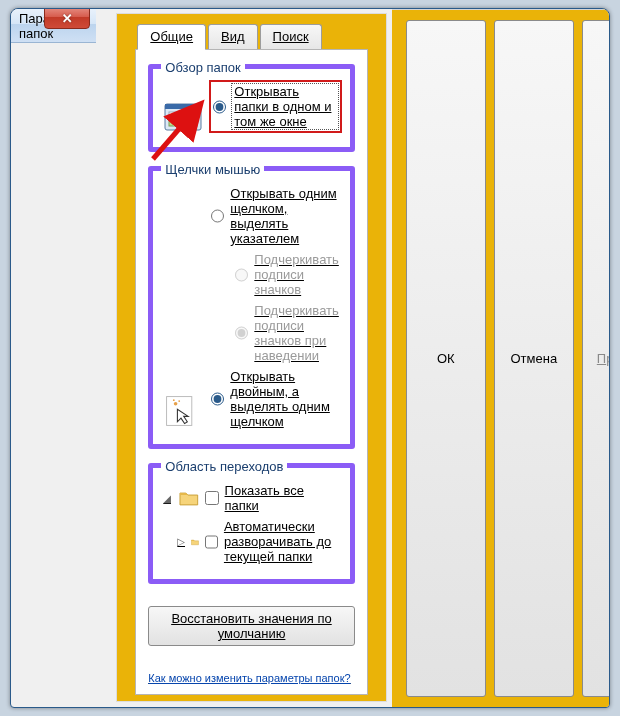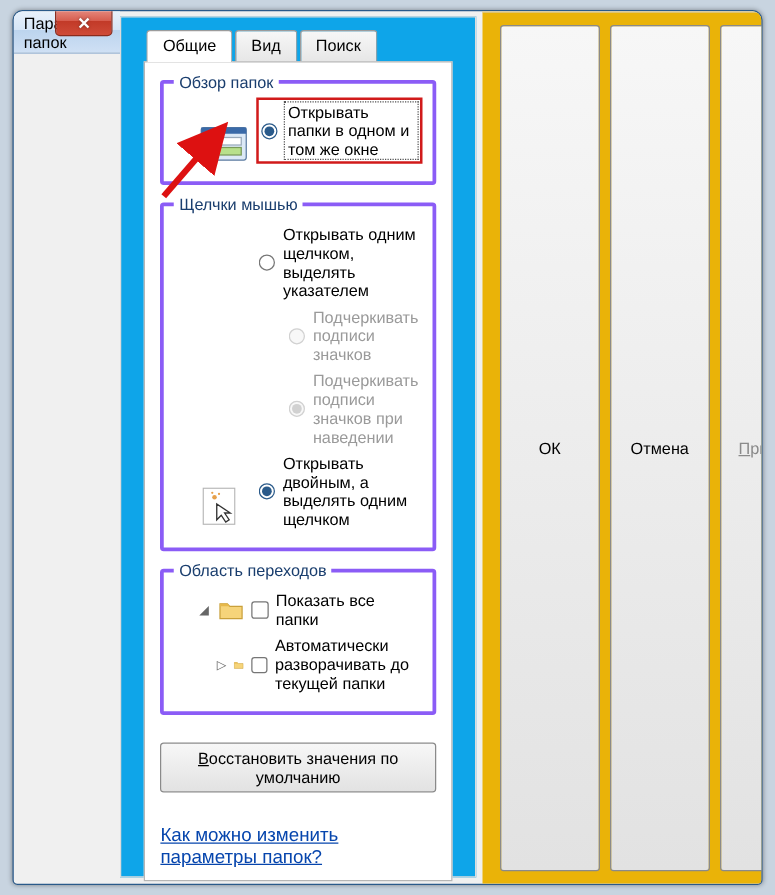"Общие" .body { background: #0ea5e9 -> #eab308; margin: 4px 5px 5px 0 -> 4px 5px 5px 20px; text-decoration: none -> underline }
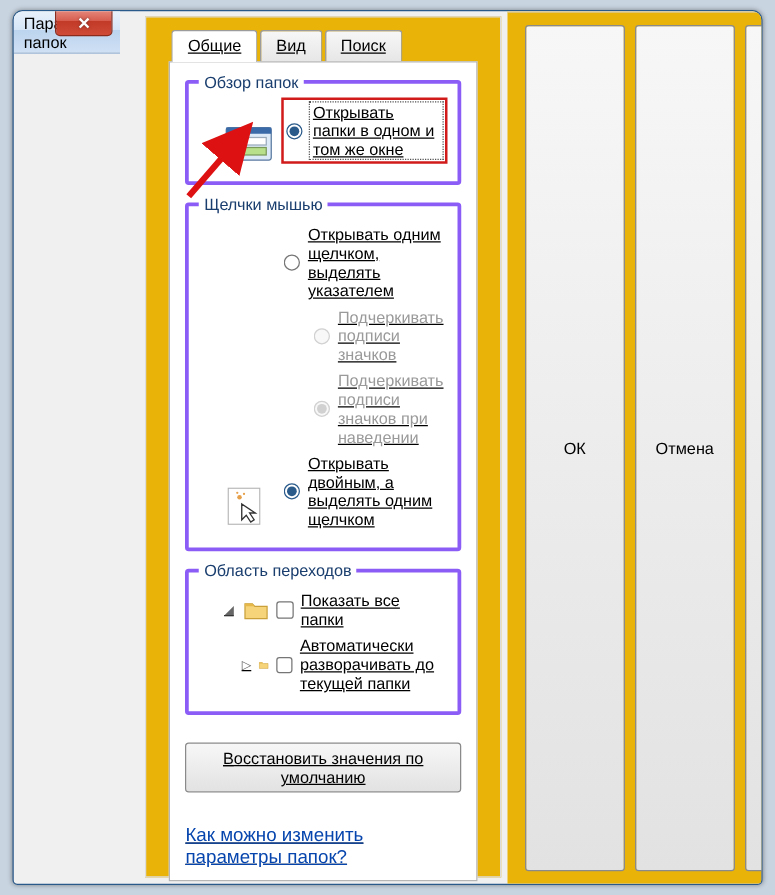"Обзор папок" .groupbox { border: 3px solid #8b5cf6 -> 5px solid #8b5cf6; padding: 12px 10px 12px 28px -> 12px 10px 12px 10px }
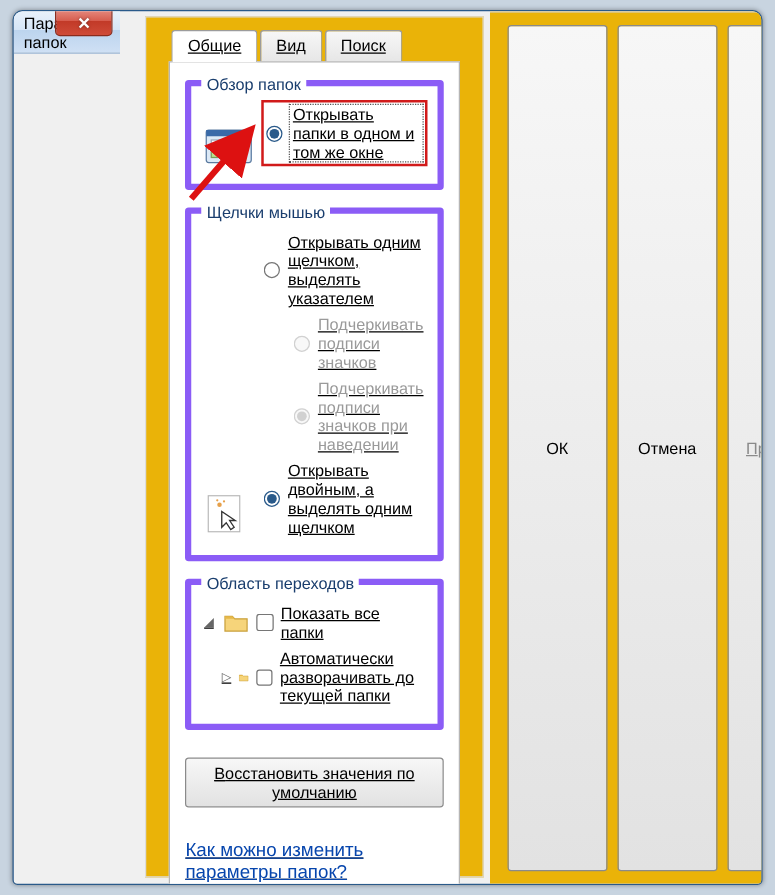"Как можно изменить параметры папок?" .help-link { font-size: 15px -> 11px }
